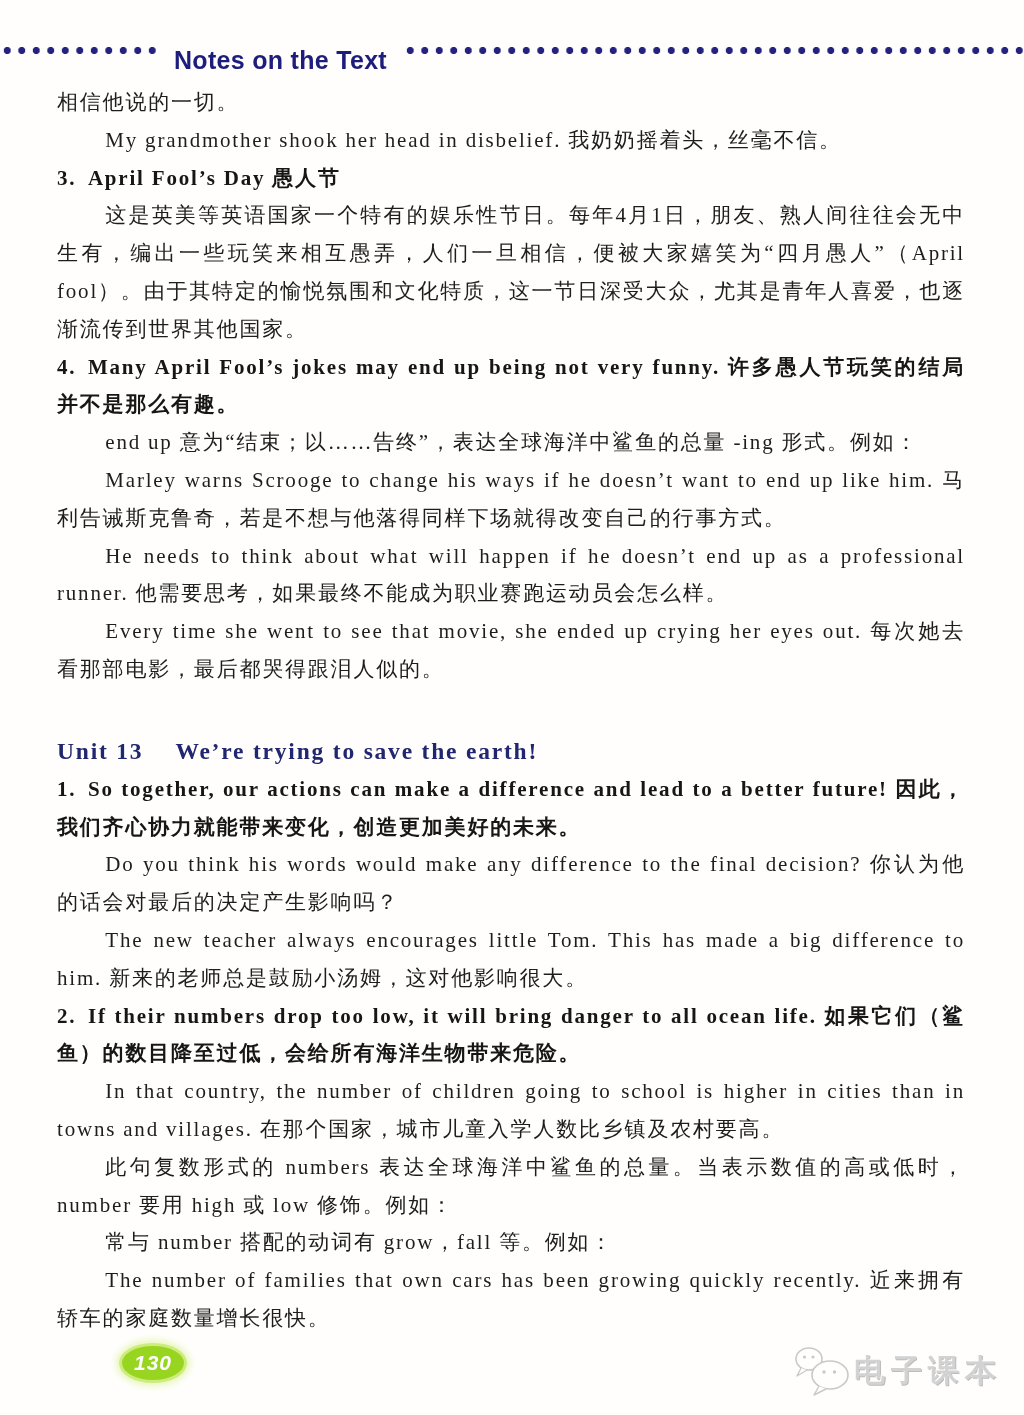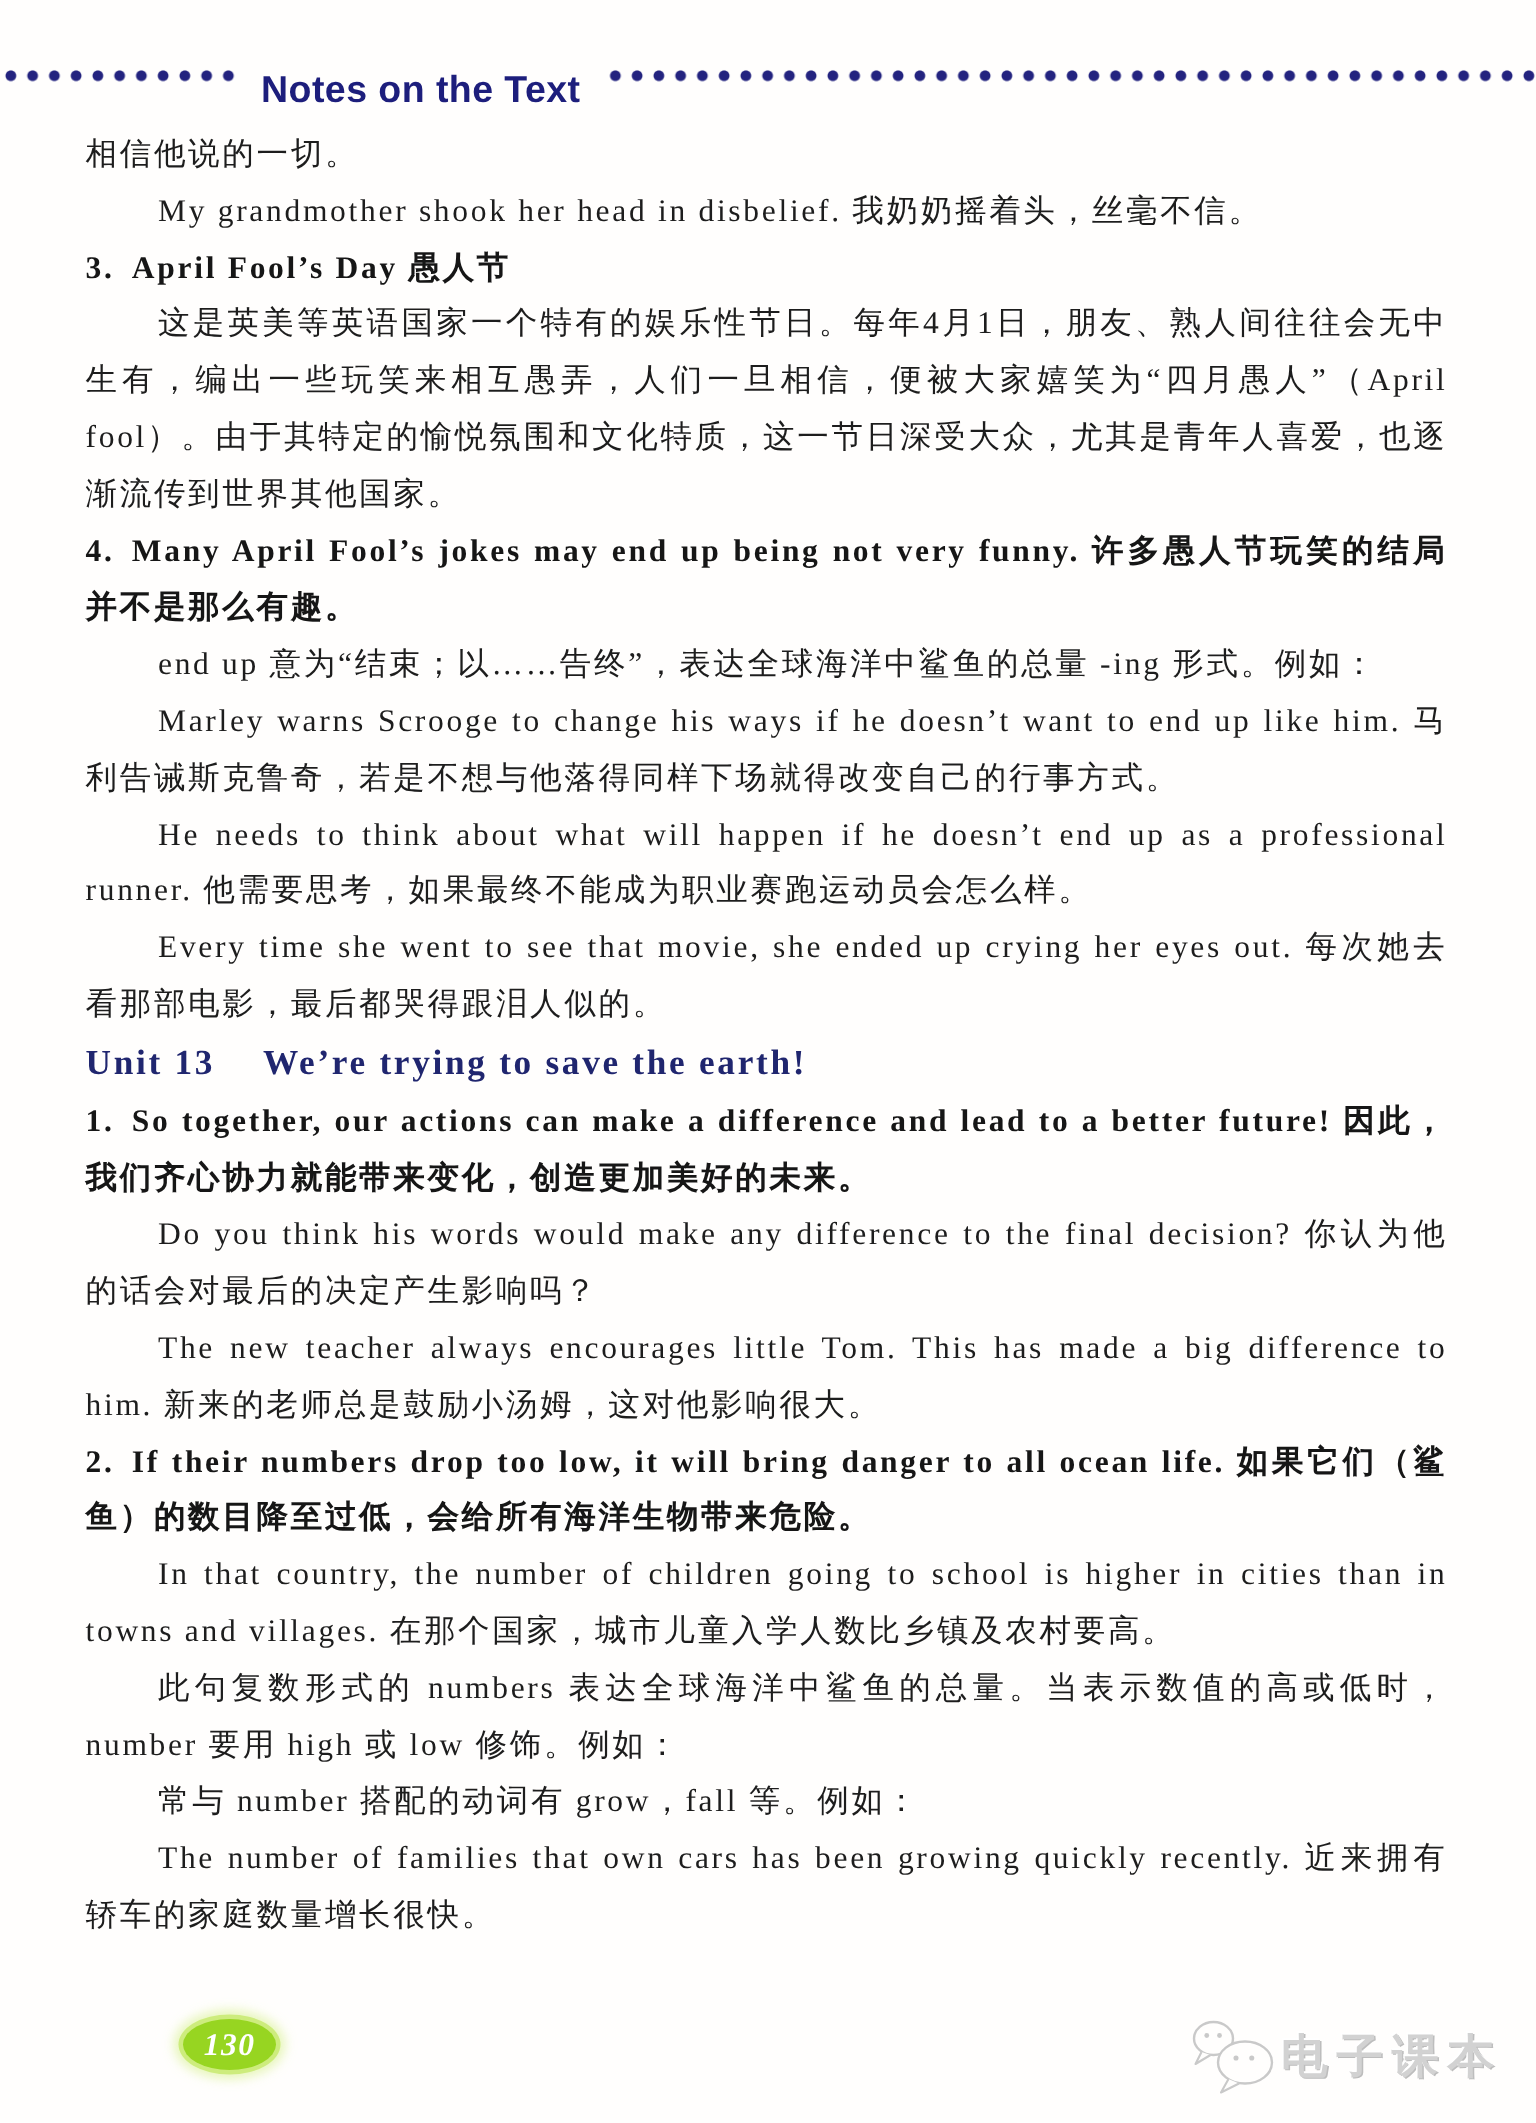"Unit 13 We’re trying to" .unit-title { margin-top: none -> 42px }
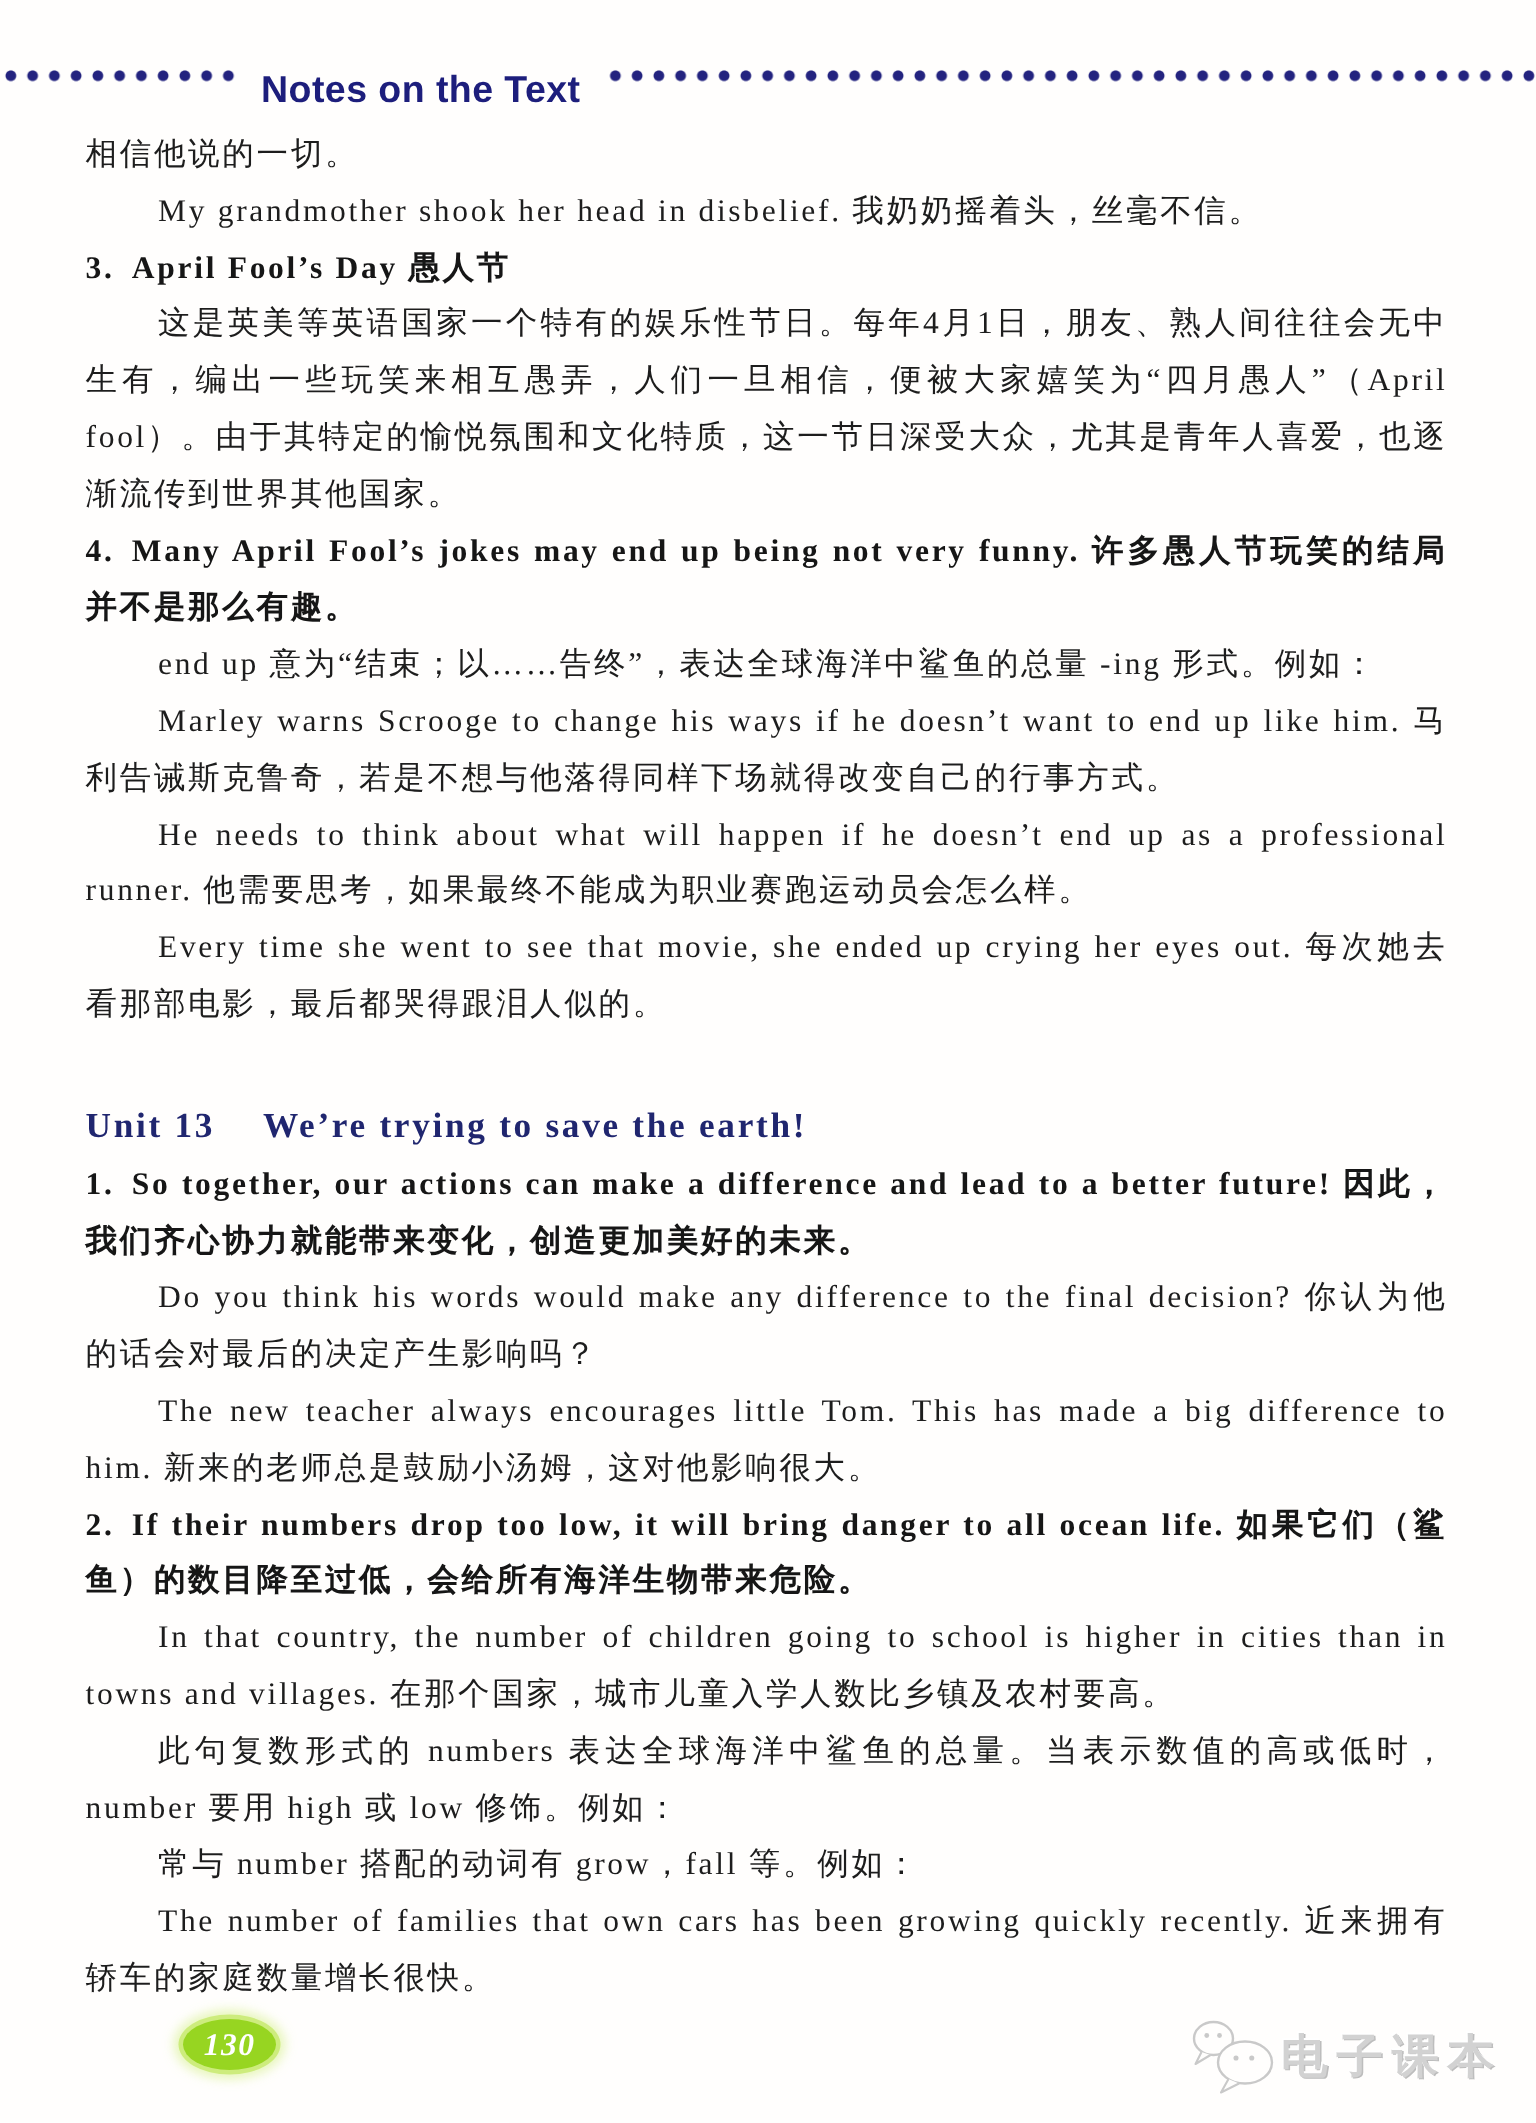"130" .page-badge { font-family: Liberation Serif, serif -> Liberation Sans, sans-serif }
